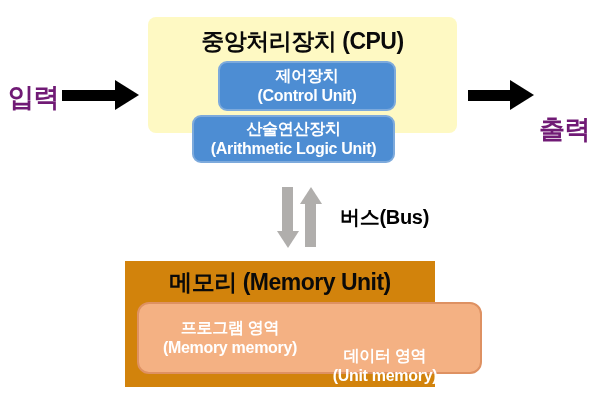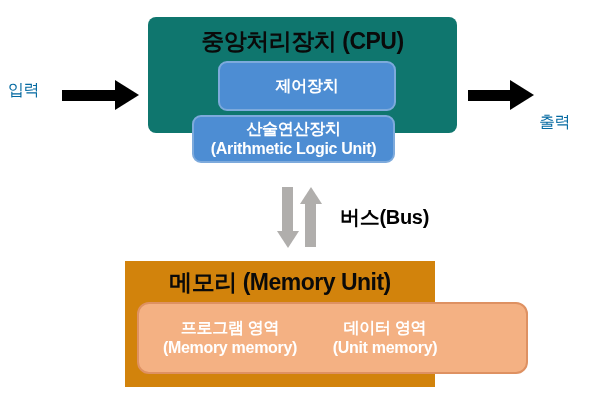"중앙처리장치 (CPU)" .cpu-box { background: #0f766e -> #fef9c3 }
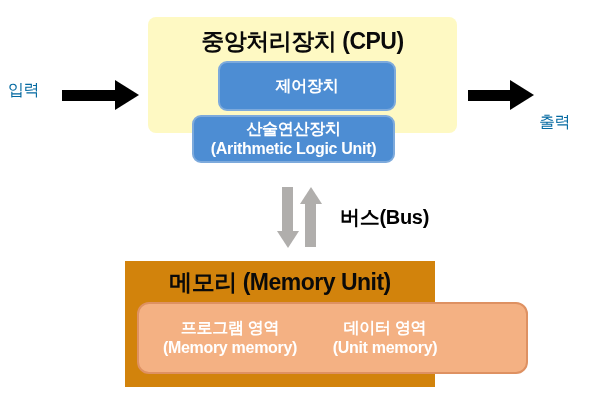"입력" .io-label { color: #0369a1 -> #701a75; font-size: 16px -> 26px; font-weight: normal -> bold }
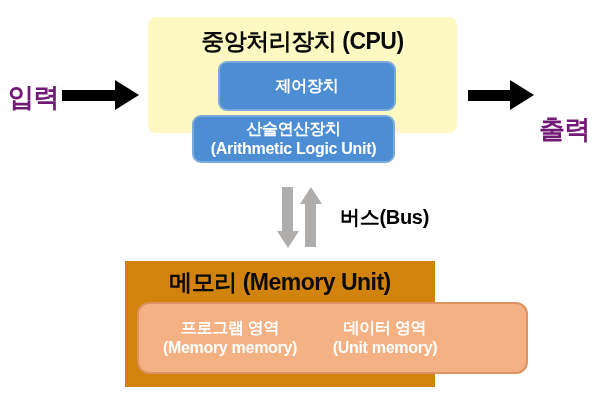"(Control Unit)" div { html: none -> <div>(Control Unit)</div> }
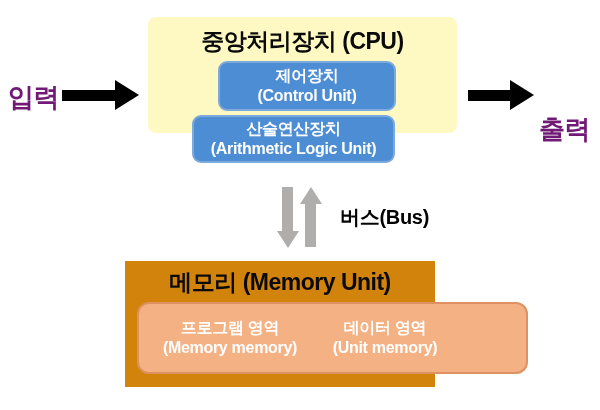"프로그램 영역" .memory-inner { padding-left: 46px -> none }
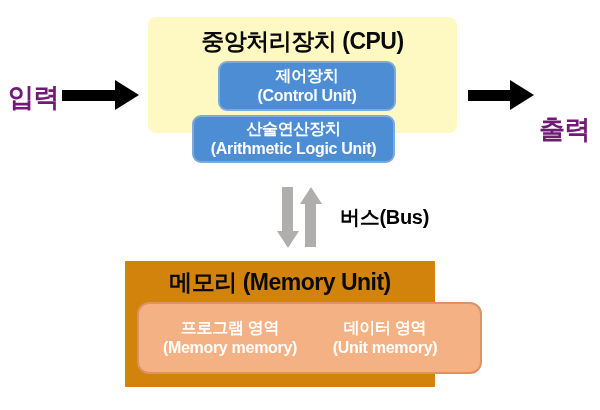"데이터 영역" .data-area { margin-top: none -> 28px }
